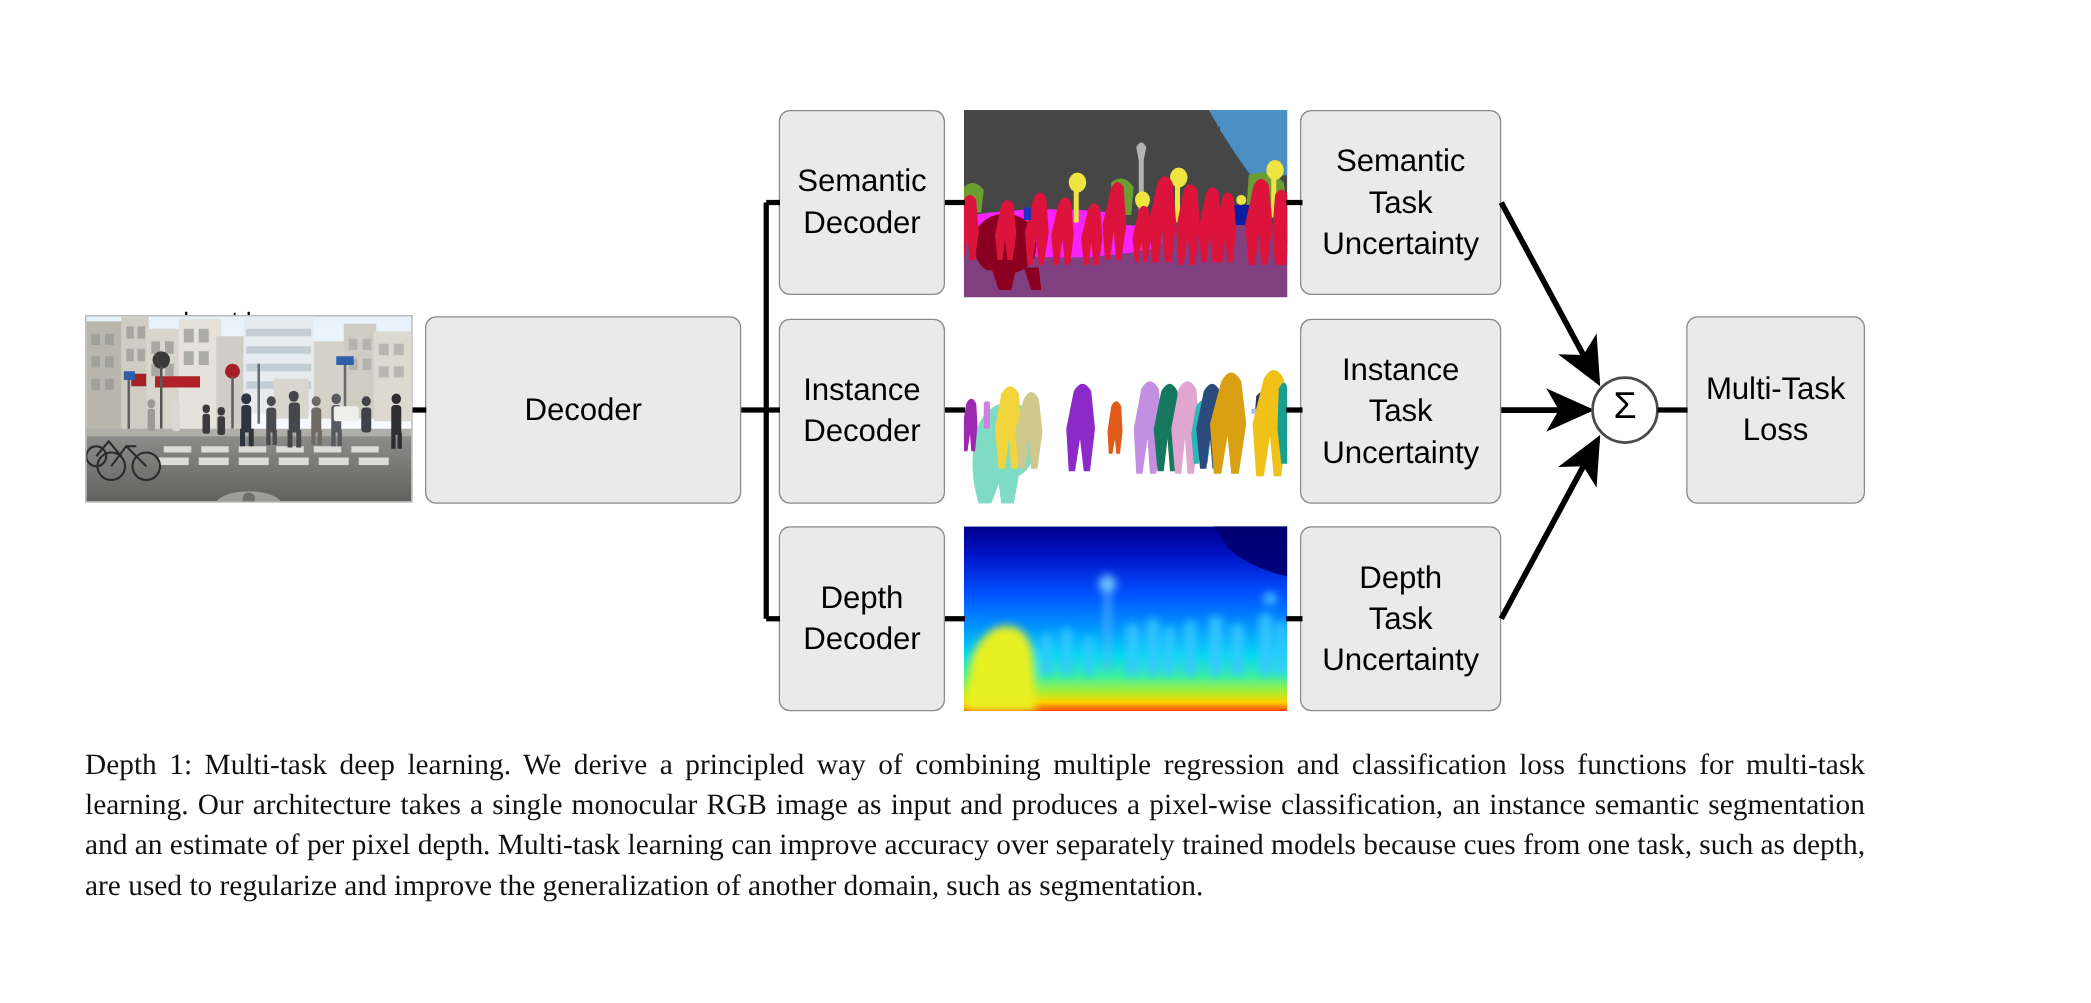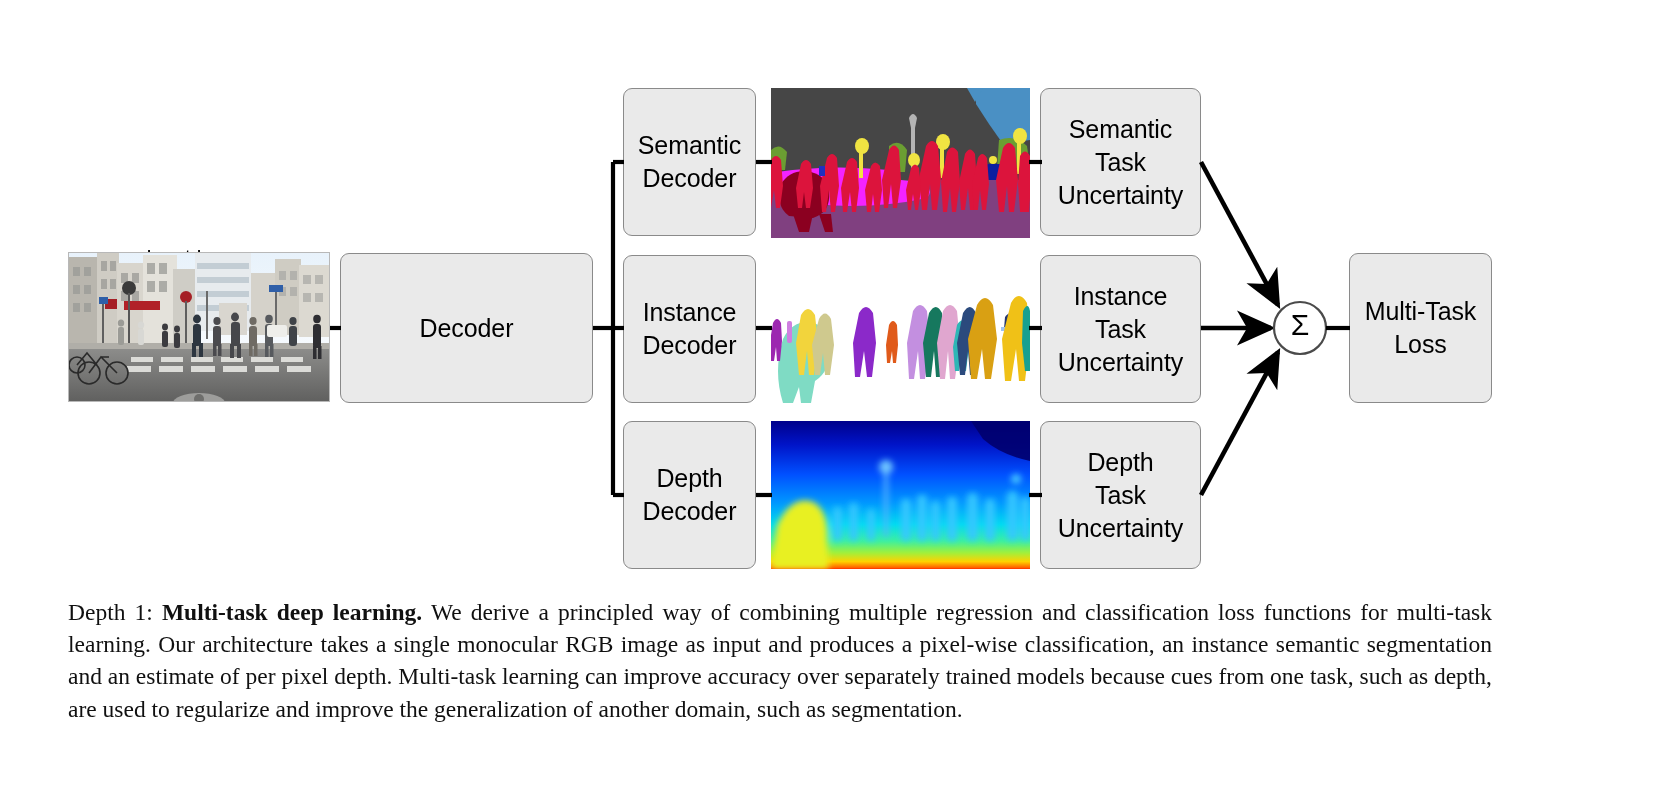"Multi-task deep learning." #caption b { font-weight: bold -> normal }
